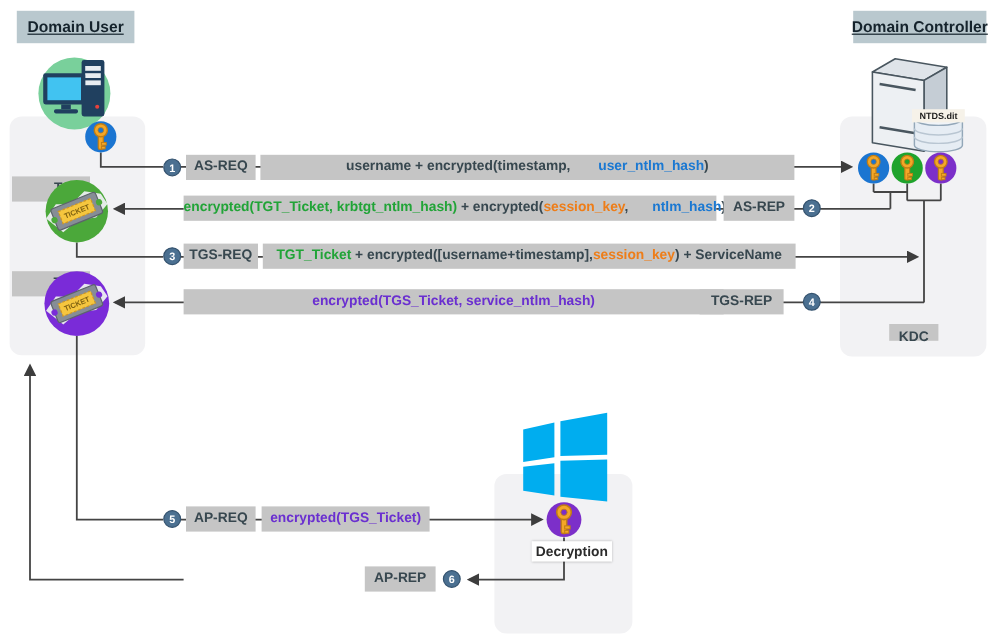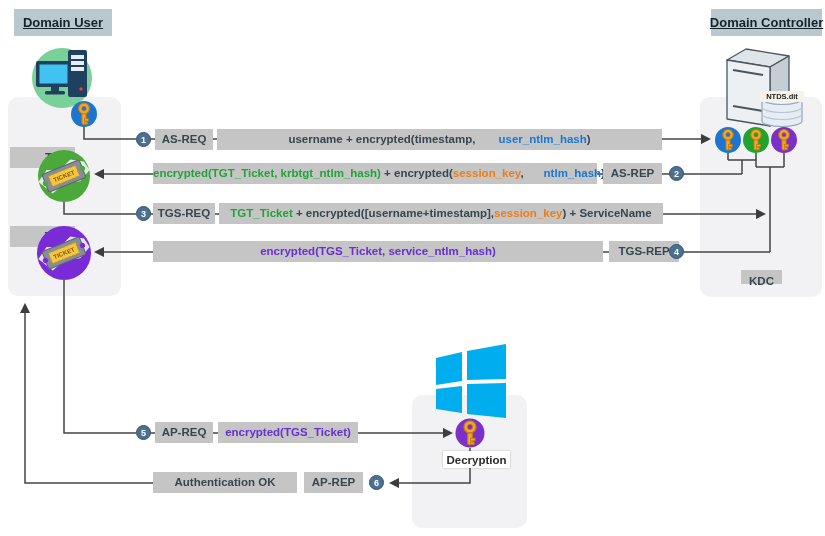"TGS-REP" div.gbox { left: 609px -> 583px }
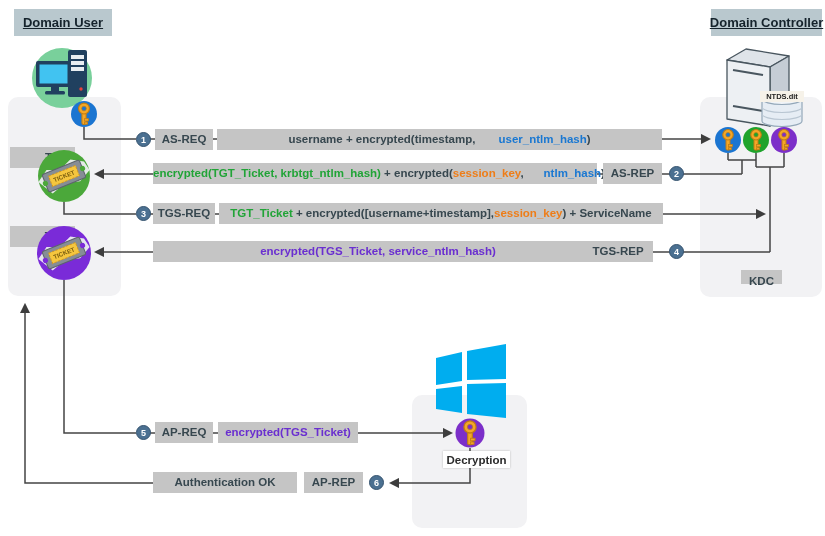"Authentication OK" div.gbox { html: <div><span>Authentication OK</span></div> -> none }
